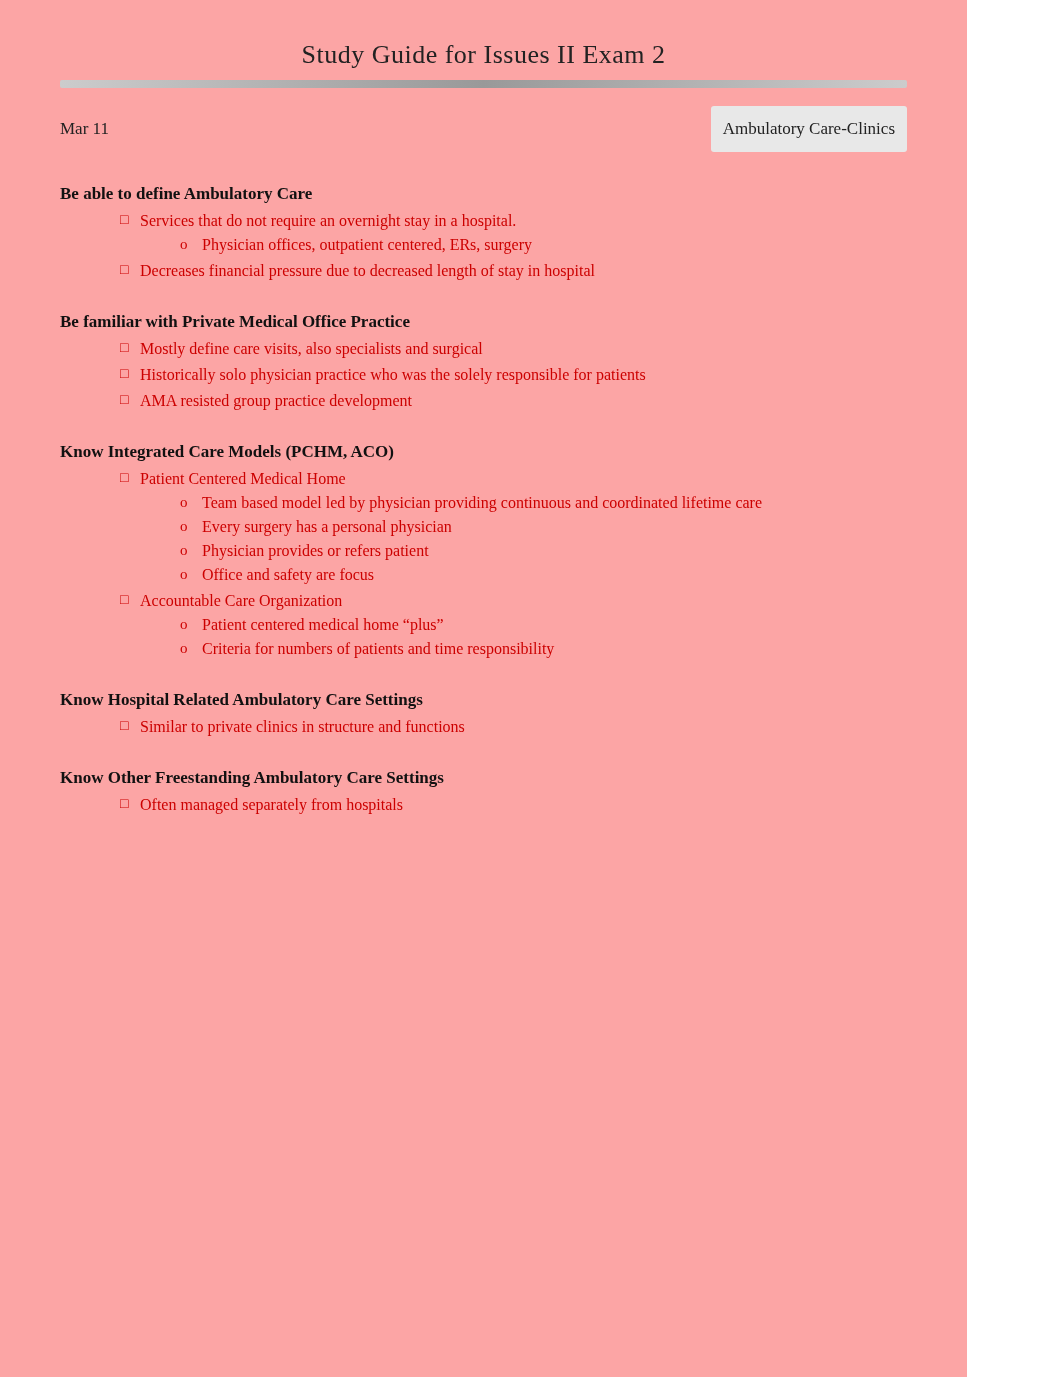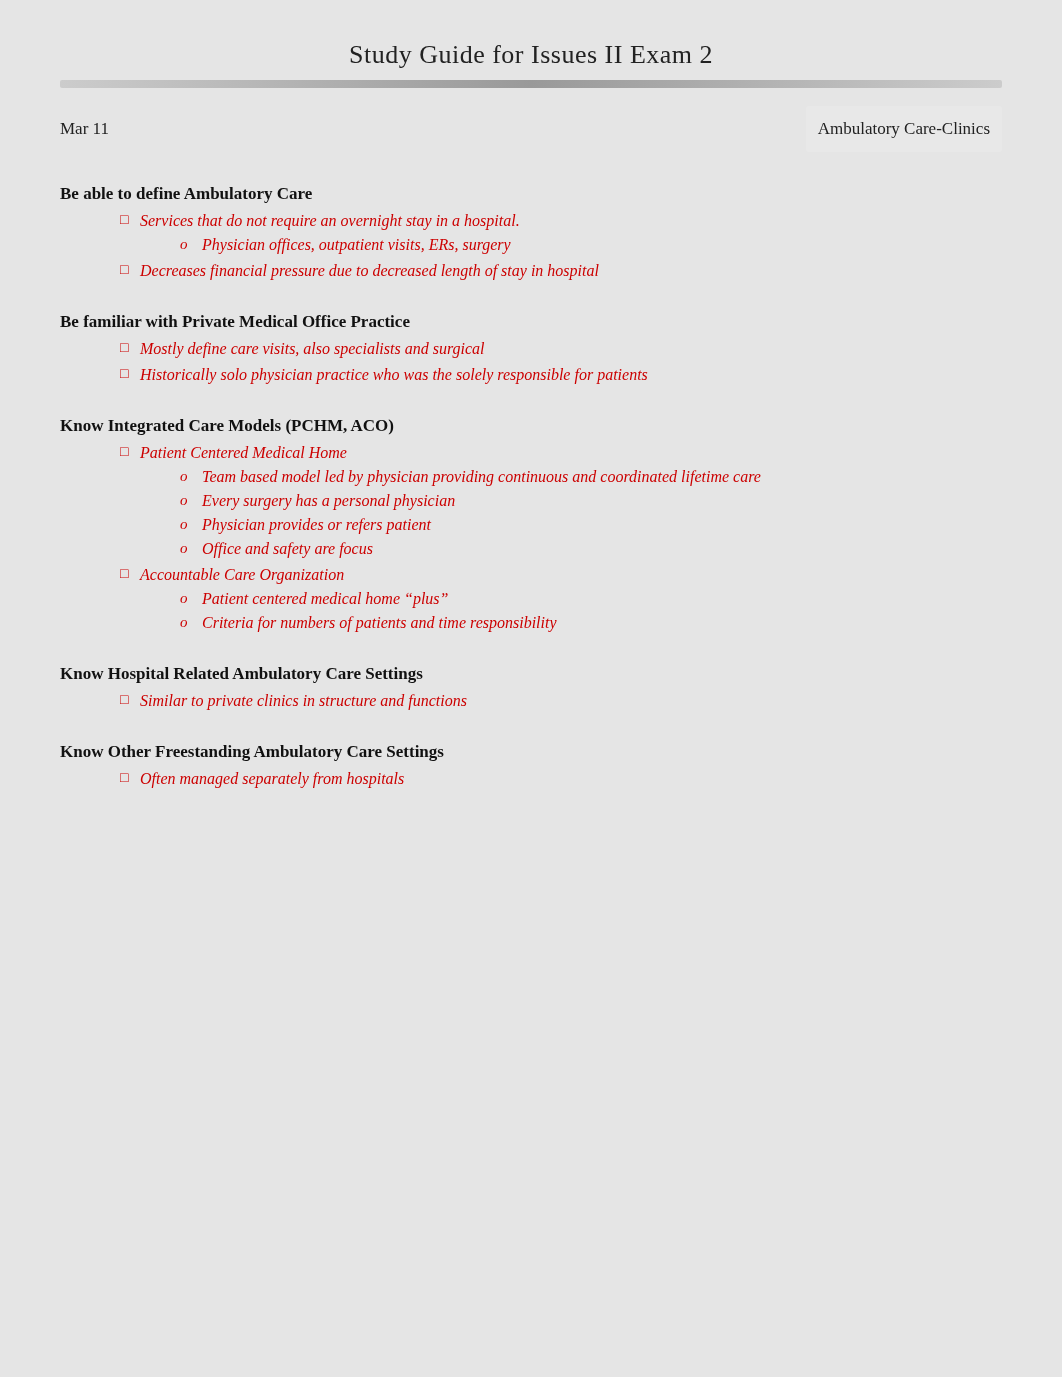"Study Guide for Issues II" .page-container { background: #e5e5e5 -> #fca5a5; width: 1062px -> 967px }
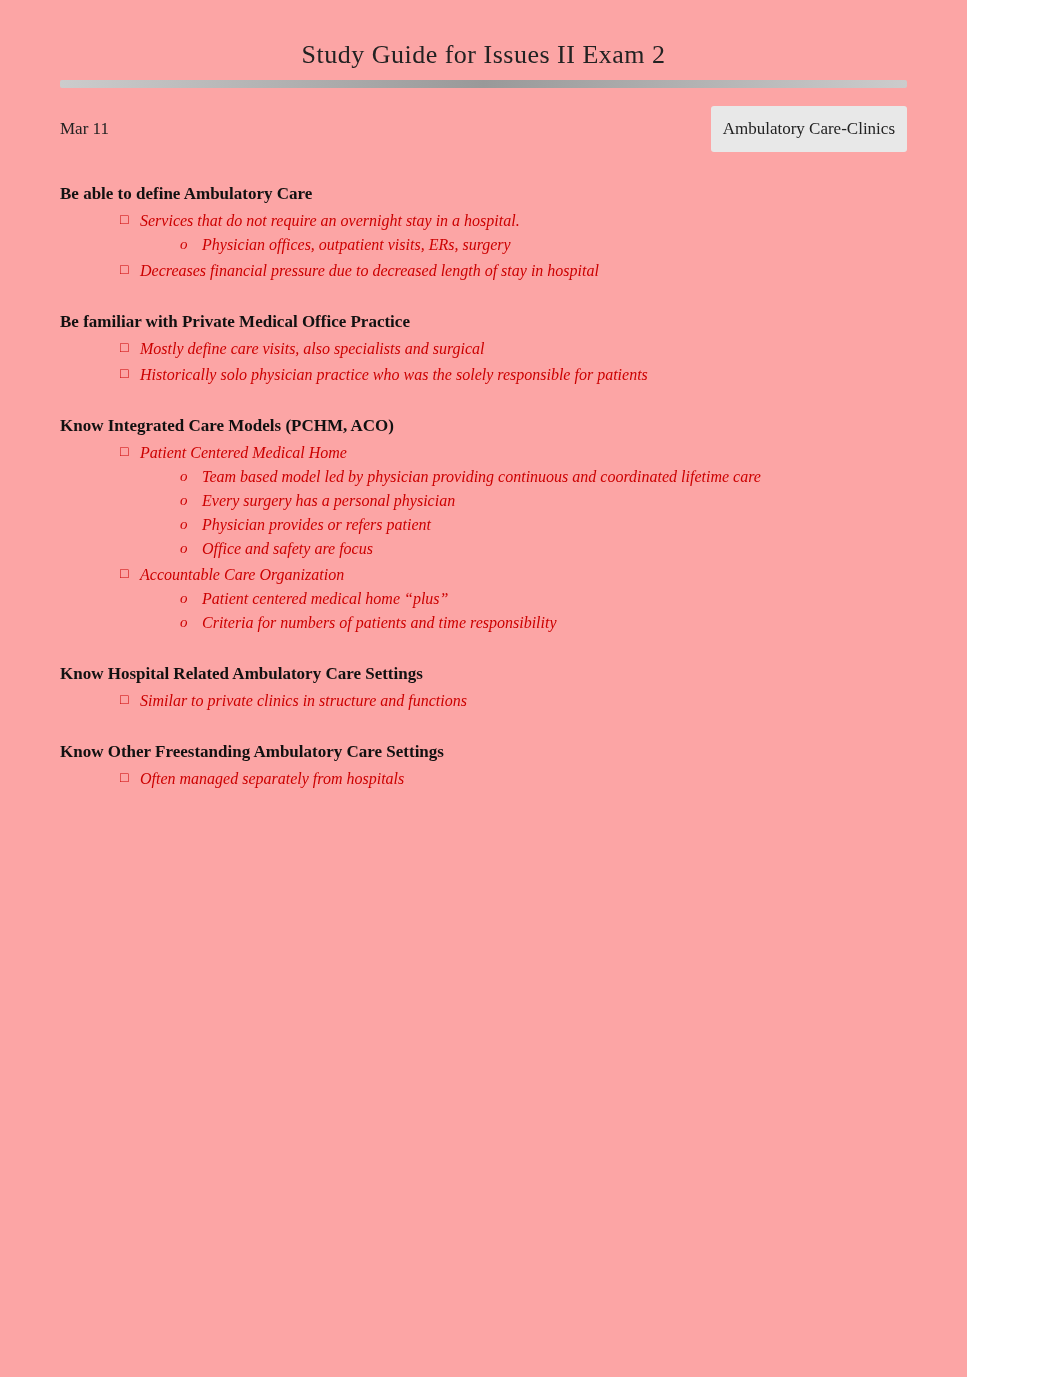"Services that do not require" ul.level1 > li { font-style: italic -> none }
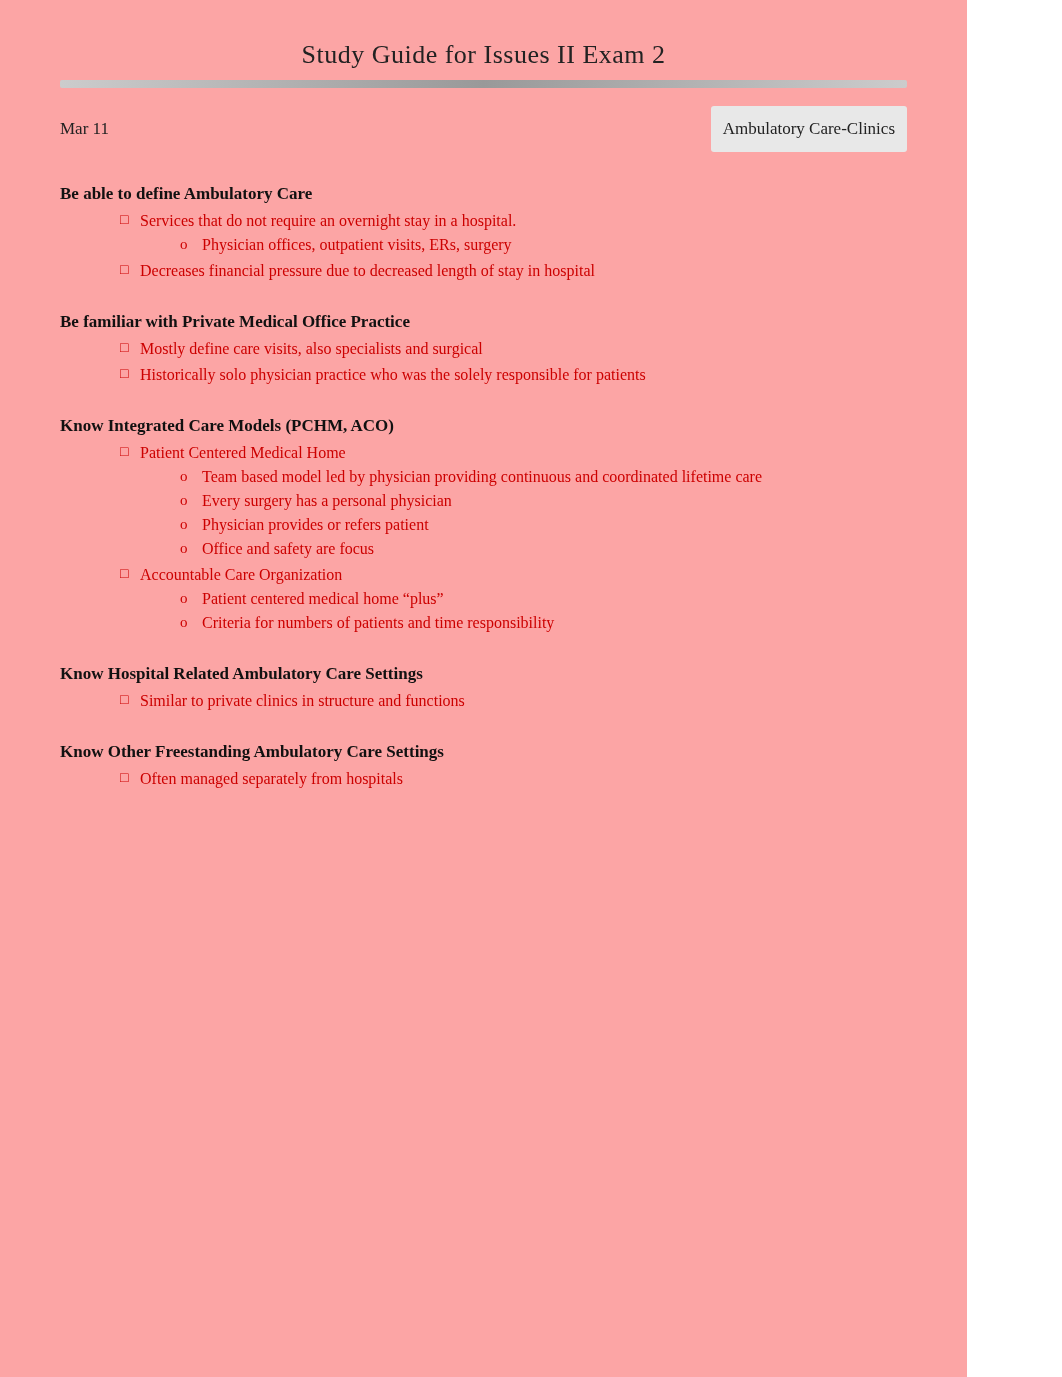"Physician offices, outpatient visits," li { text: visits -> centered }
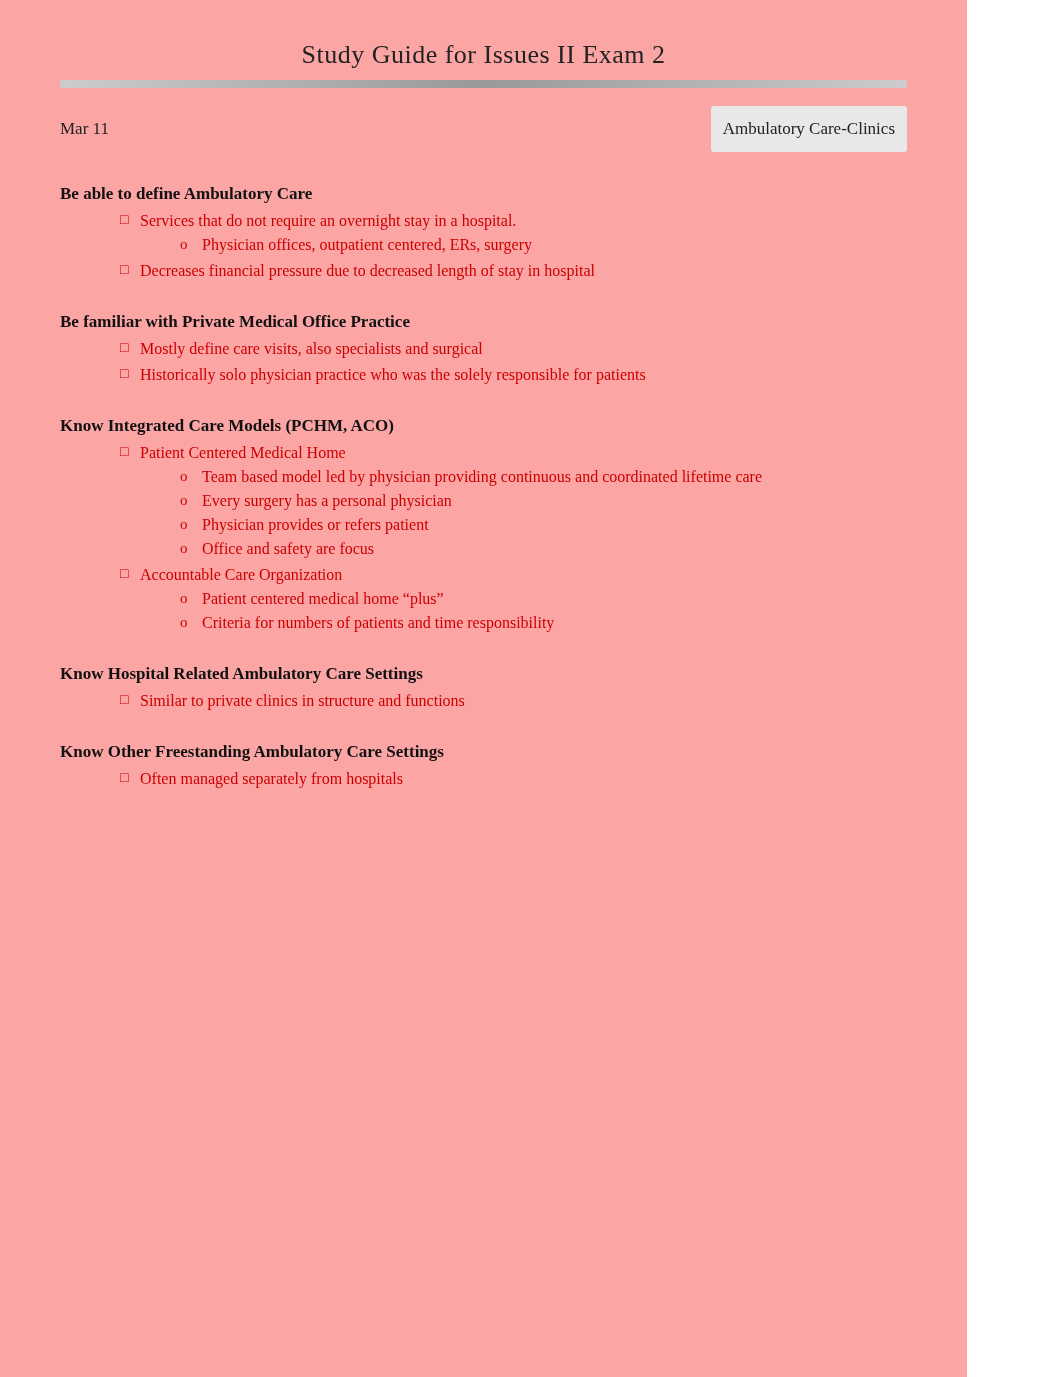"AMA resisted group practice development" li { html: none -> <li>AMA resisted group practice development</li> }
